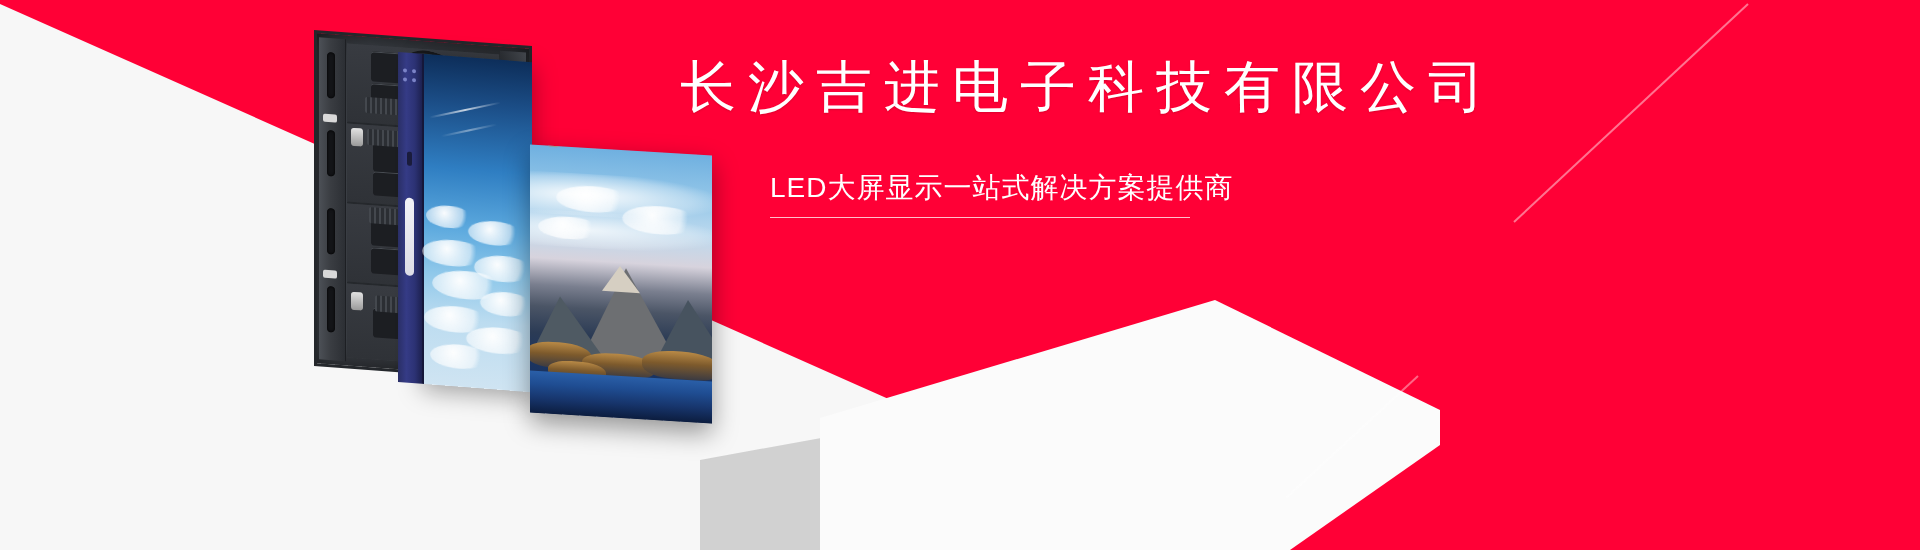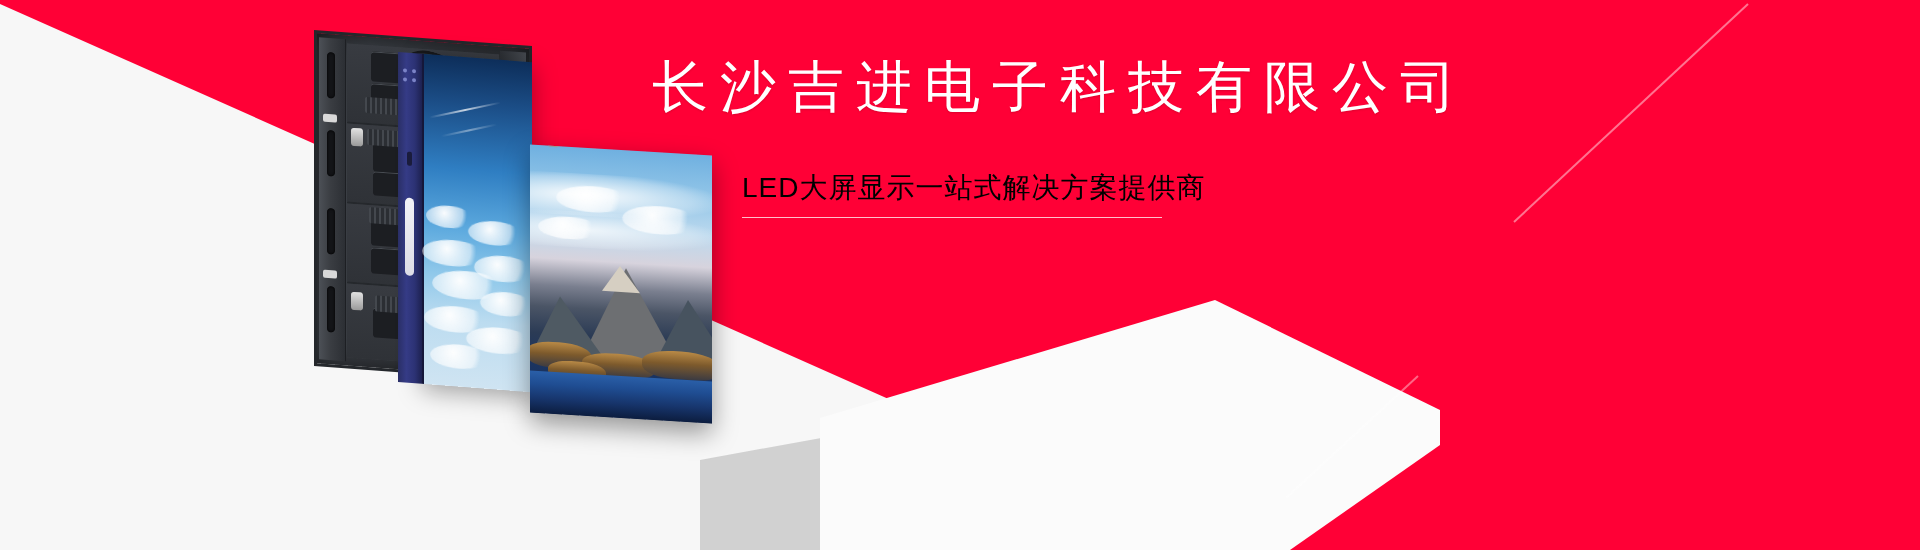"长沙吉进电子科技有限公司" .text-block { left: 652px -> 680px }
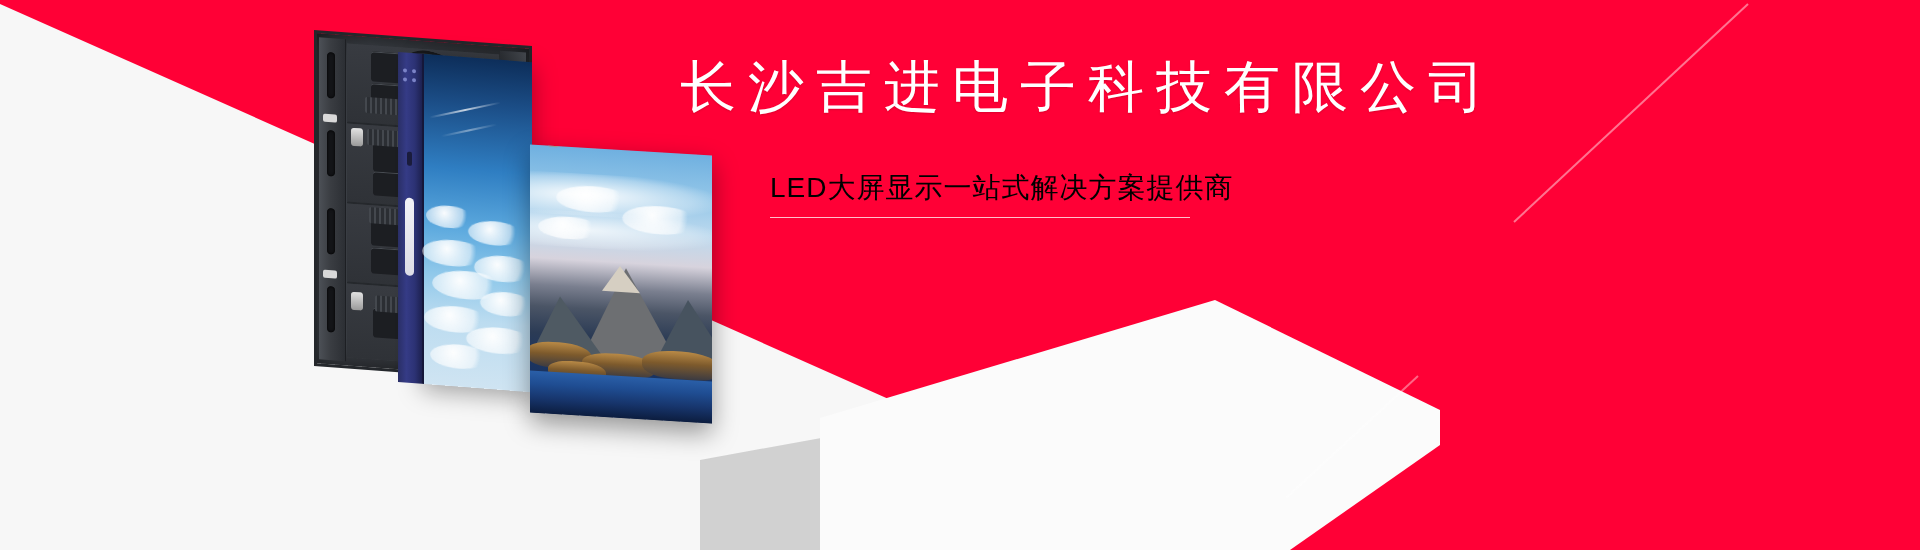"LED大屏显示一站式解决方案提供商" .subtitle { color: #000000 -> #ffffff }
